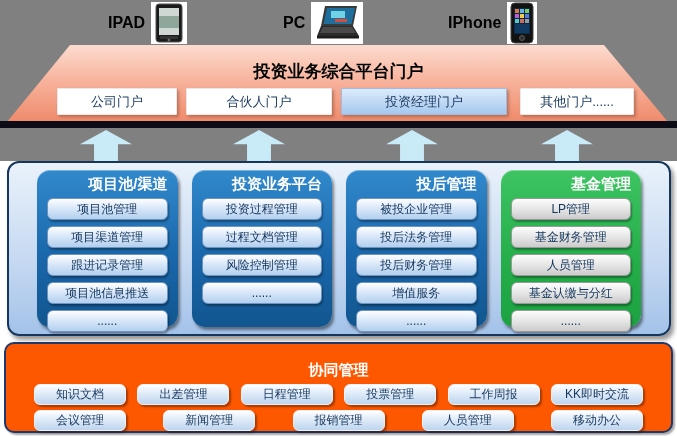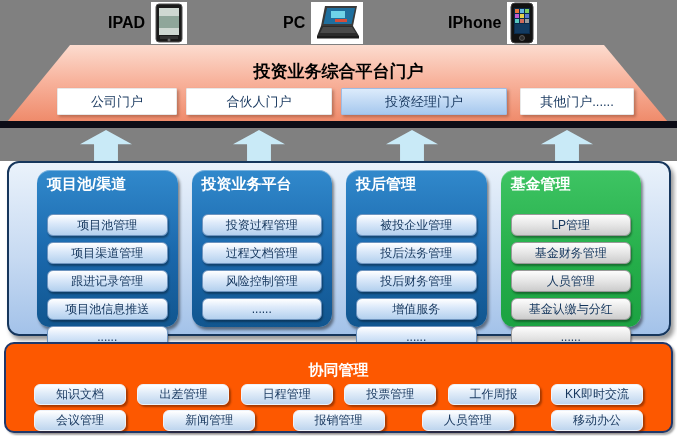"项目池/渠道" .module-title { margin-bottom: 20px -> 4px; text-align: left -> right }
